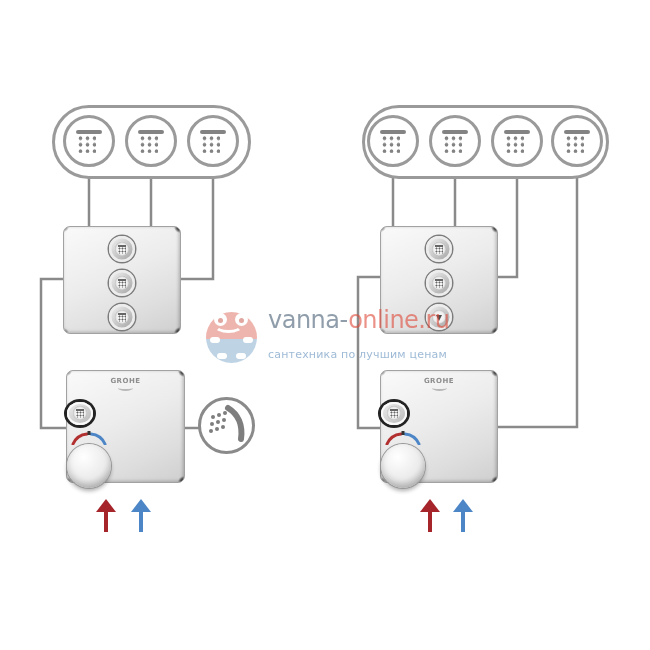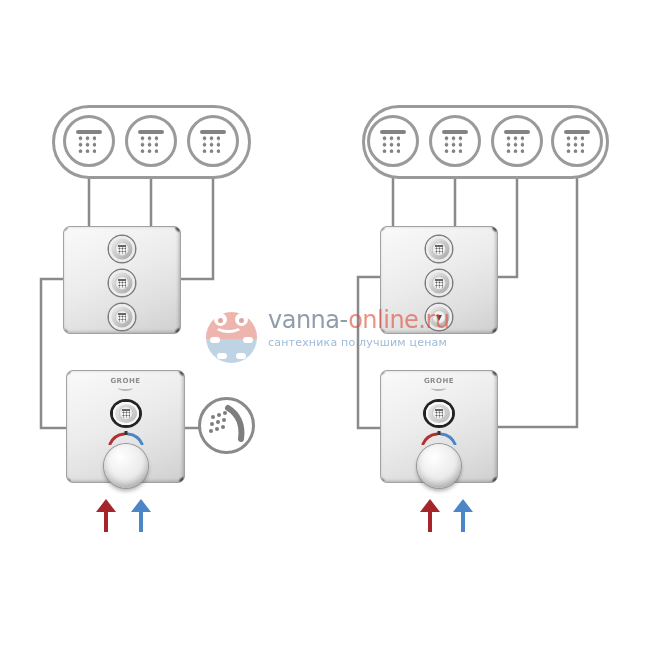"сантехника по лучшим ценам" .wm-tagline { margin-top: 4px -> 16px }
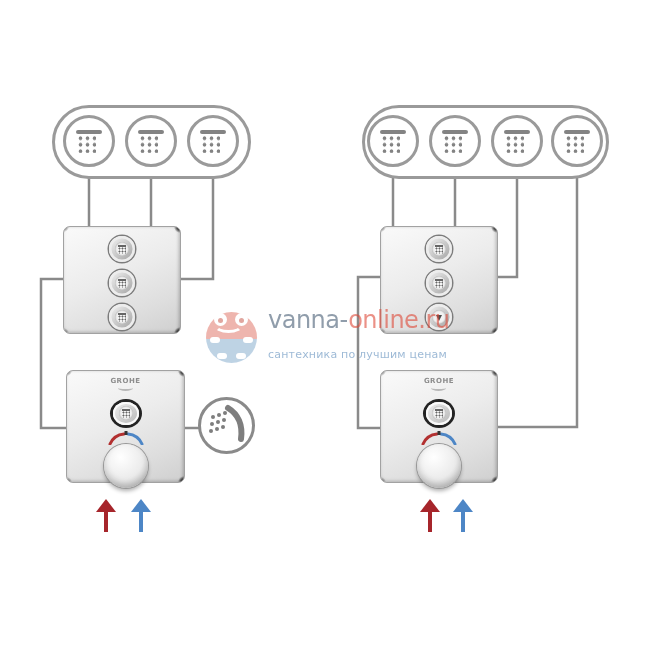"GROHE" .panel { align-items: center -> none }
